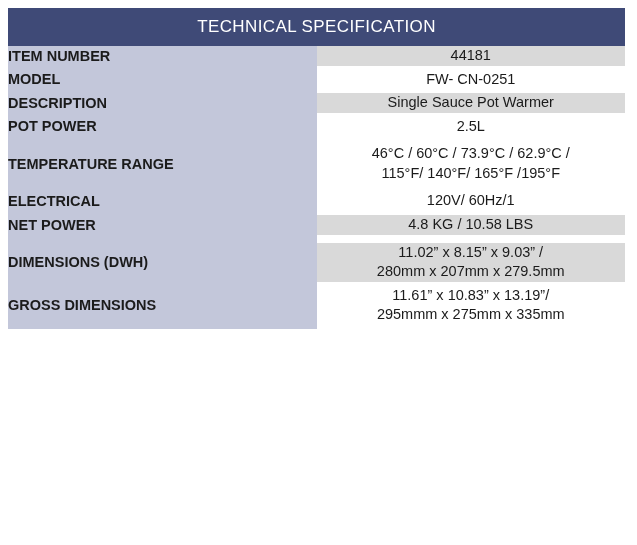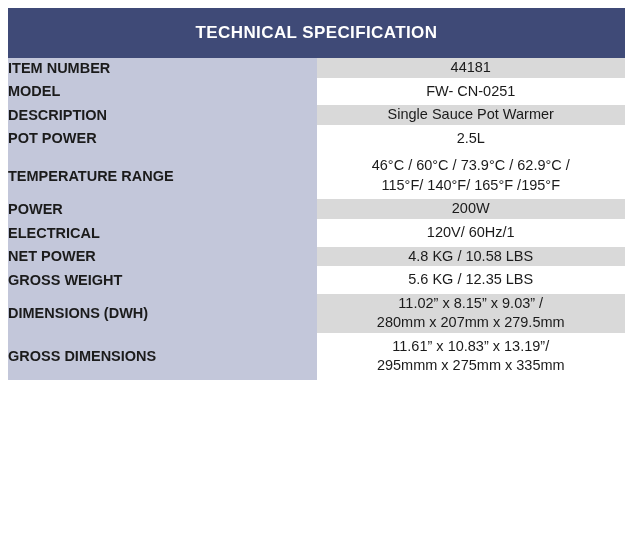"TECHNICAL SPECIFICATION" .header-cell { font-weight: bold -> normal; height: 50px -> 38px }
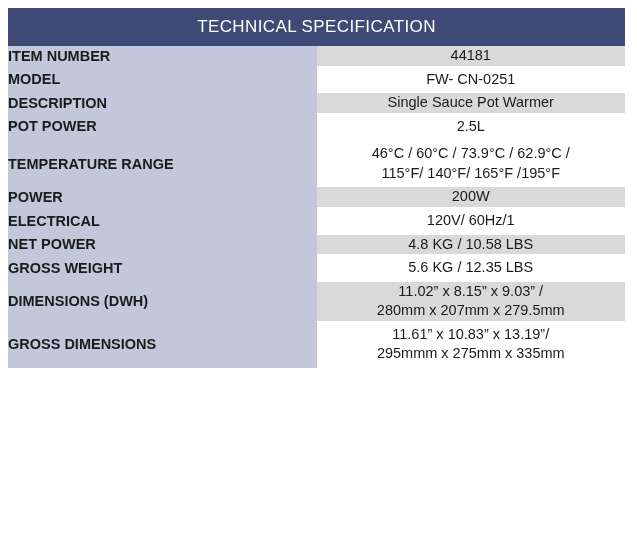"POWER" tr { html: <tr> <td>POWER</td> <td> <span>200W</span> </td> </tr> -> none }
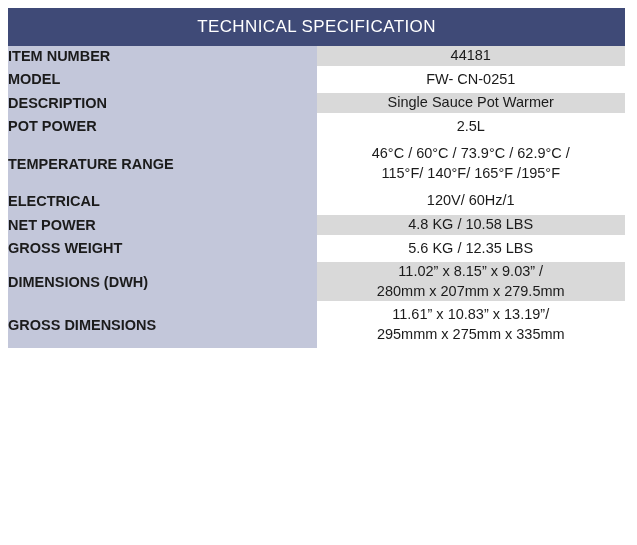"GROSS WEIGHT" tr { html: <tr> <td>GROSS WEIGHT</td> <td> <span>5.6 KG / 12.35 LBS</span> </td> </tr> -> none }
